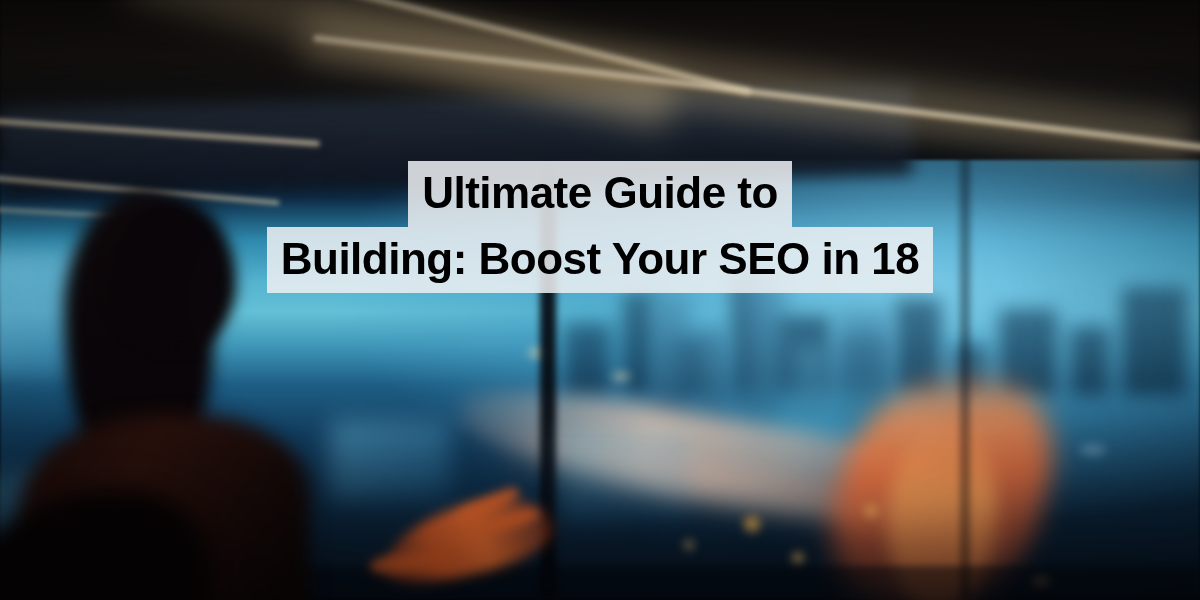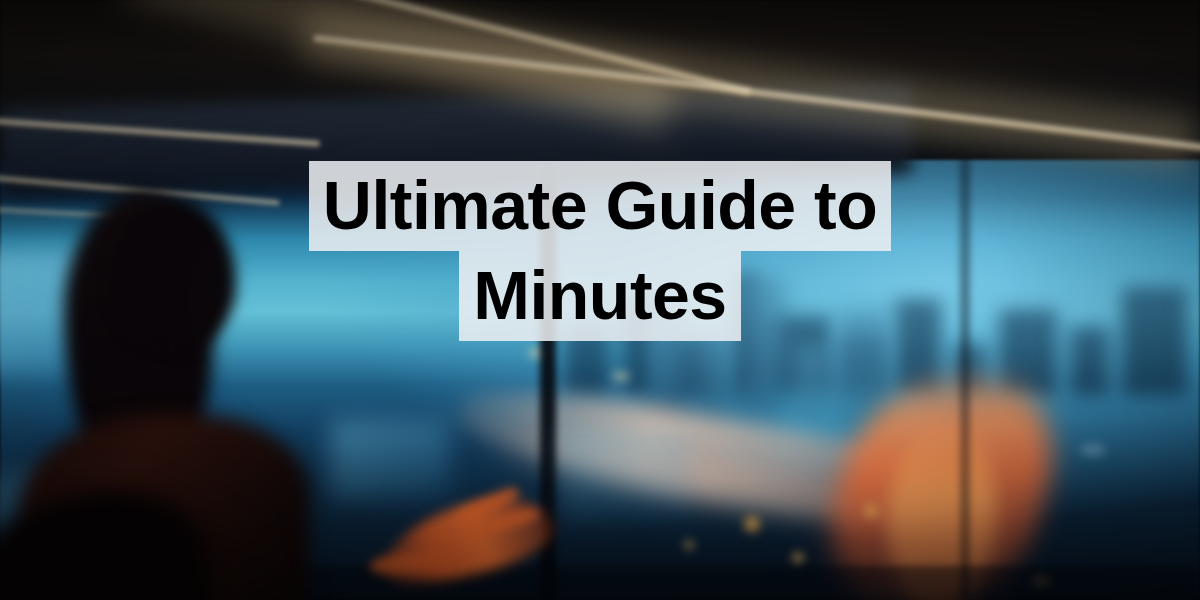"Ultimate Guide to" .headline .line > span { font-size: 68px -> 44px }
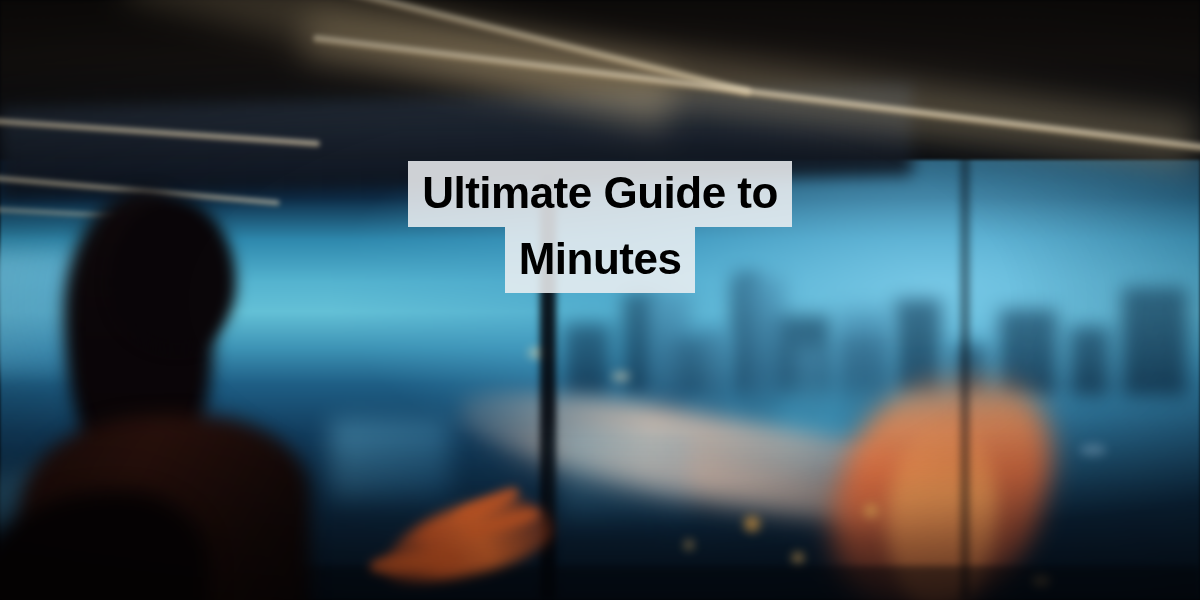"Building: Boost Your SEO in" span.line { html: none -> <span><span>Building: Boost Your SEO in 18</span></span> }
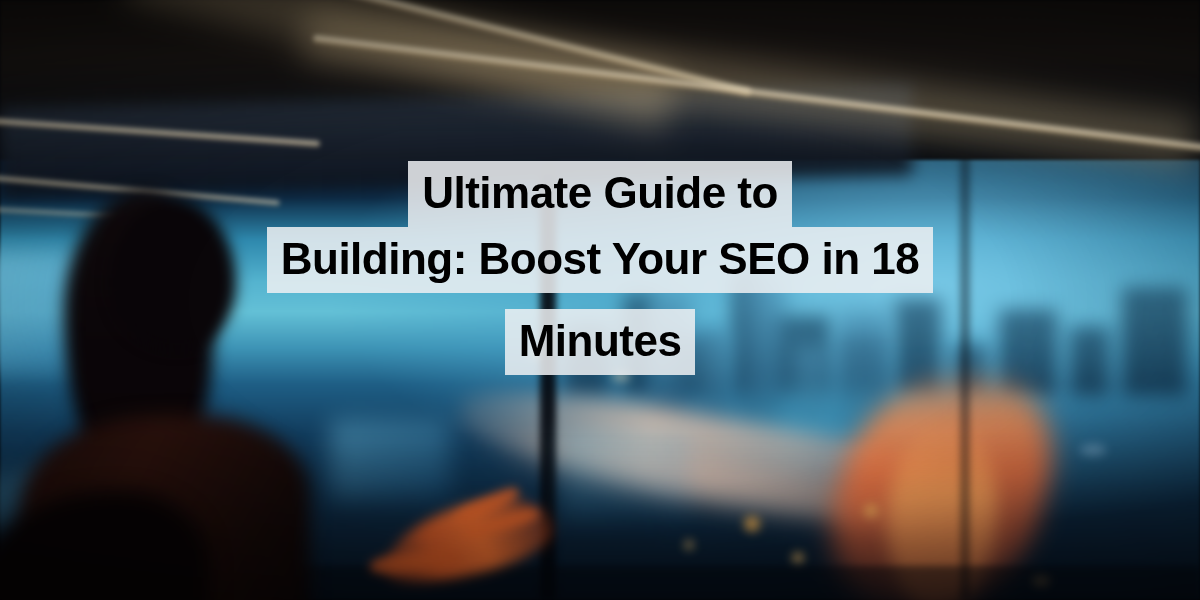"Minutes" span.line { html: <span><span>Minutes</span></span> -> none }
